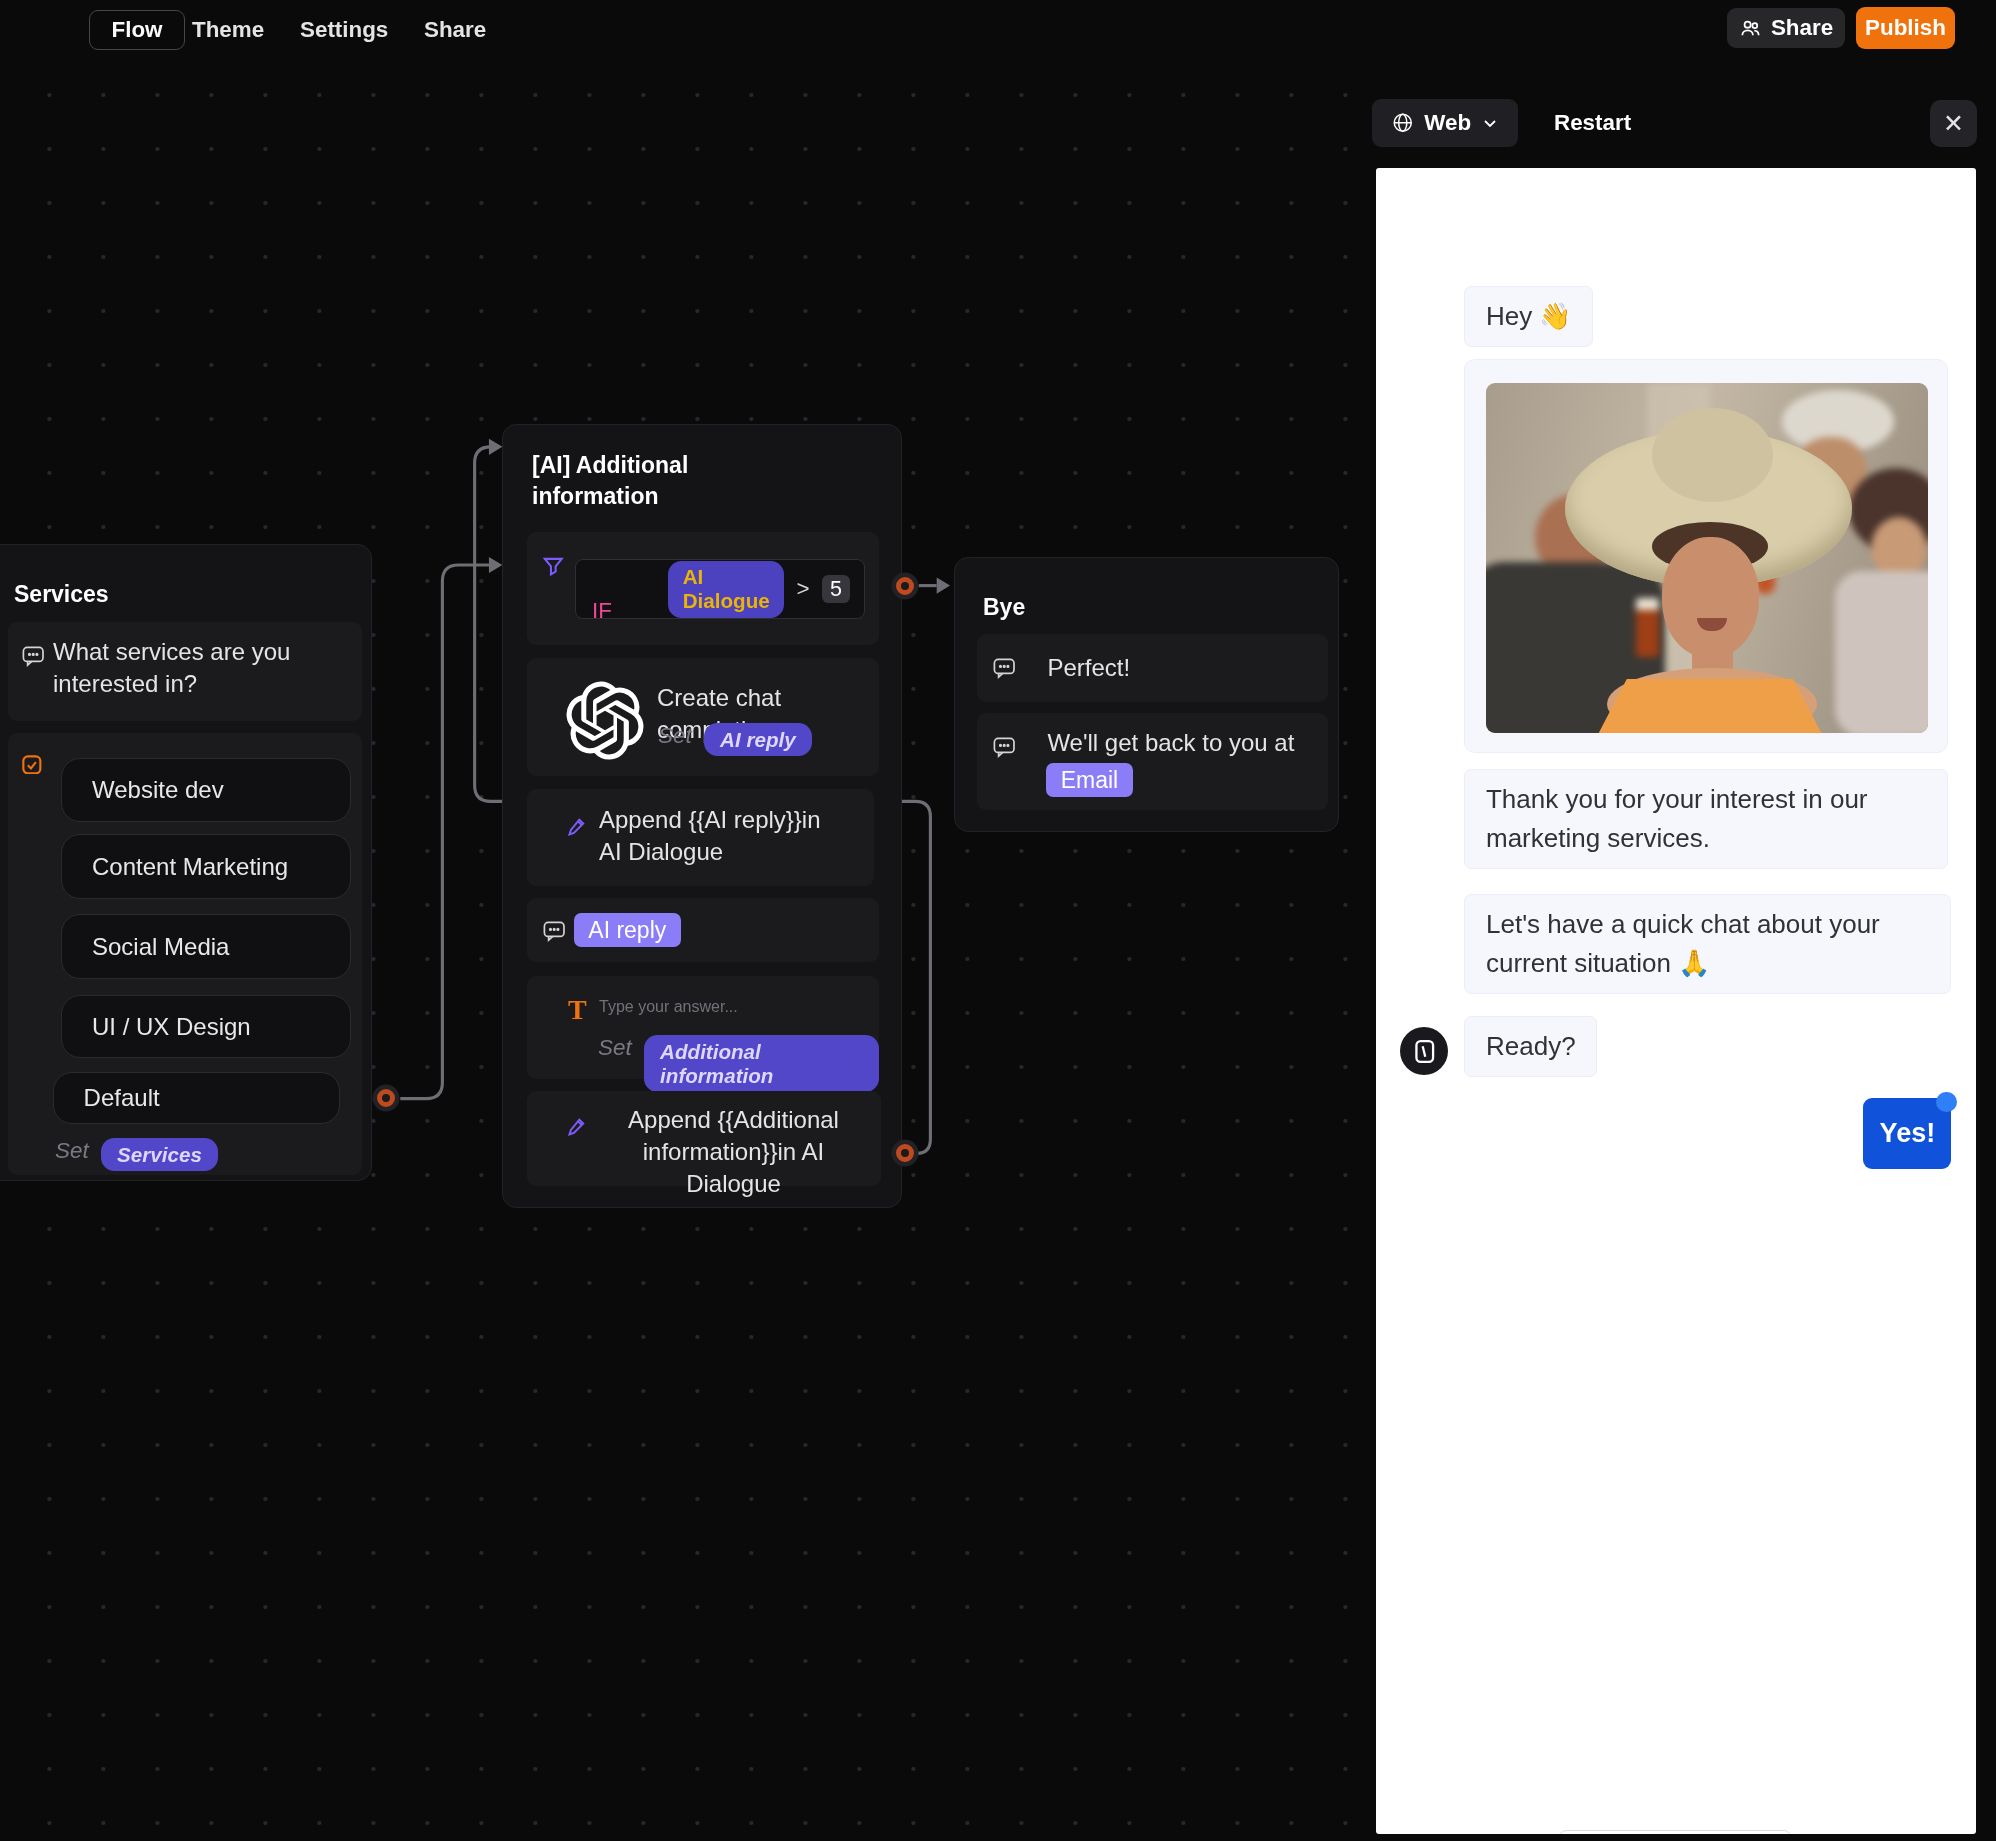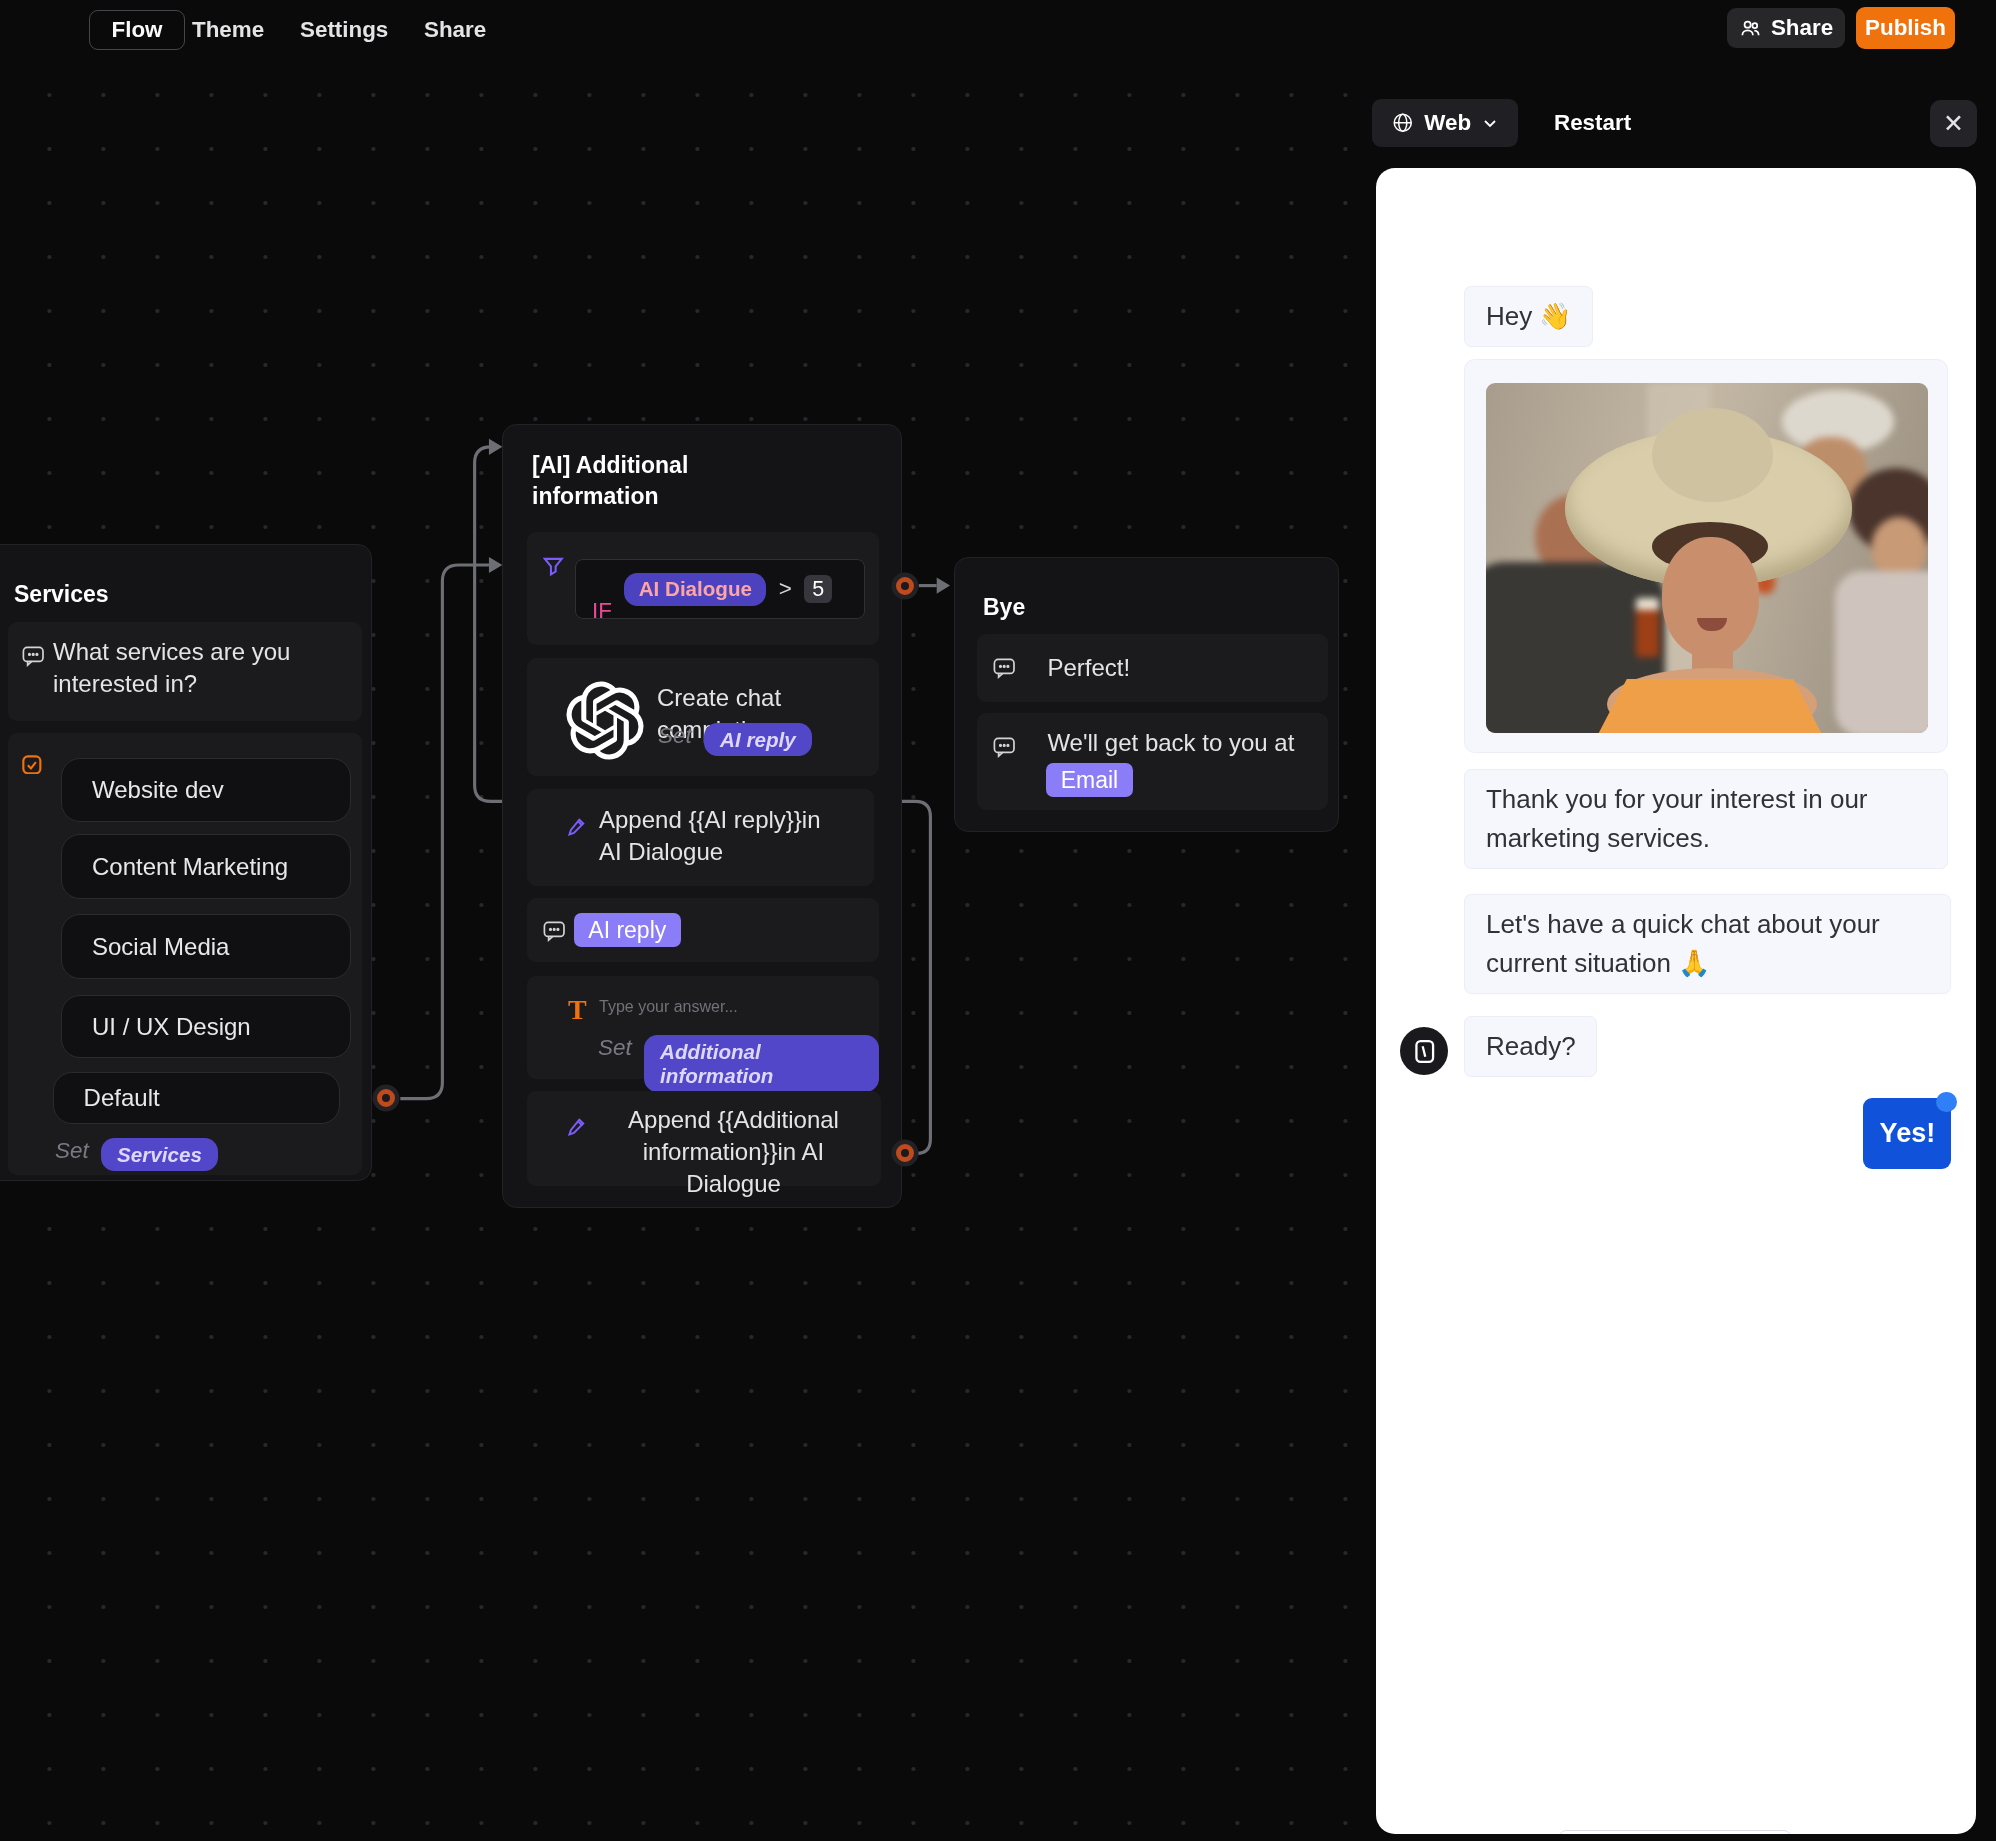"Hey 👋" .chat-card { border-radius: 19px -> 3px }
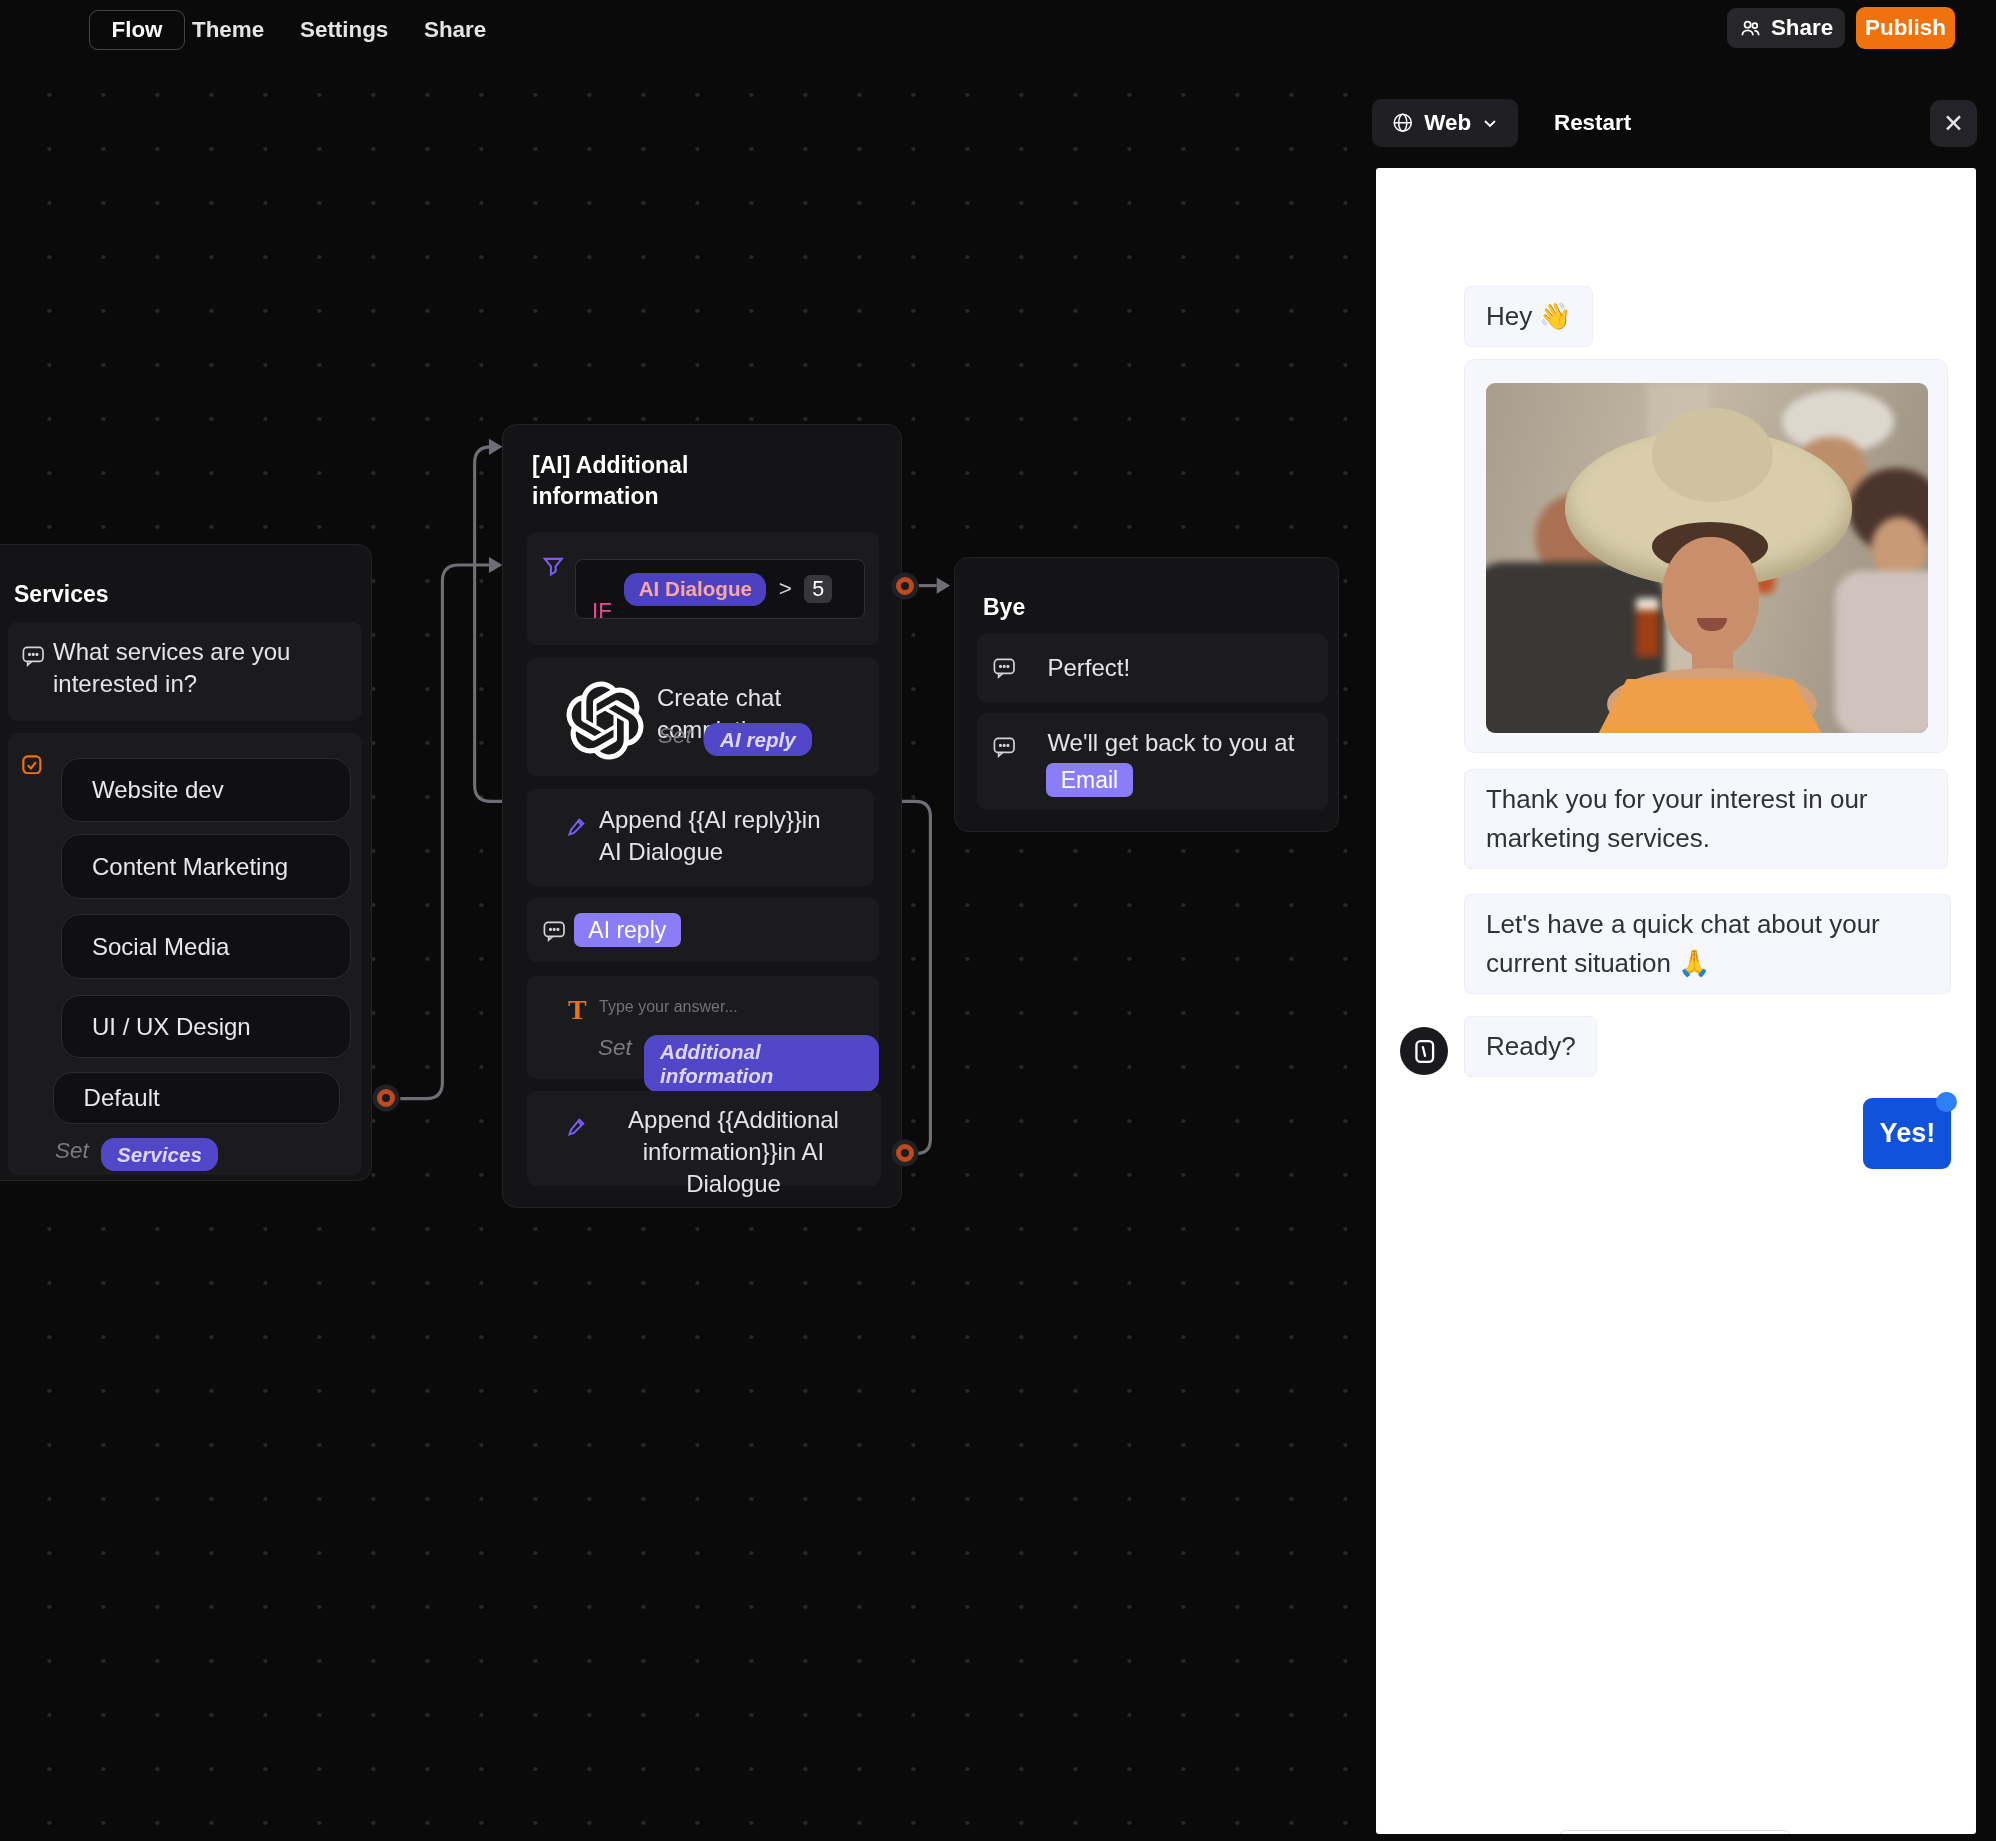"AI Dialogue" .if-badge { color: #fca5a5 -> #eab308; margin-left: none -> 44px }
